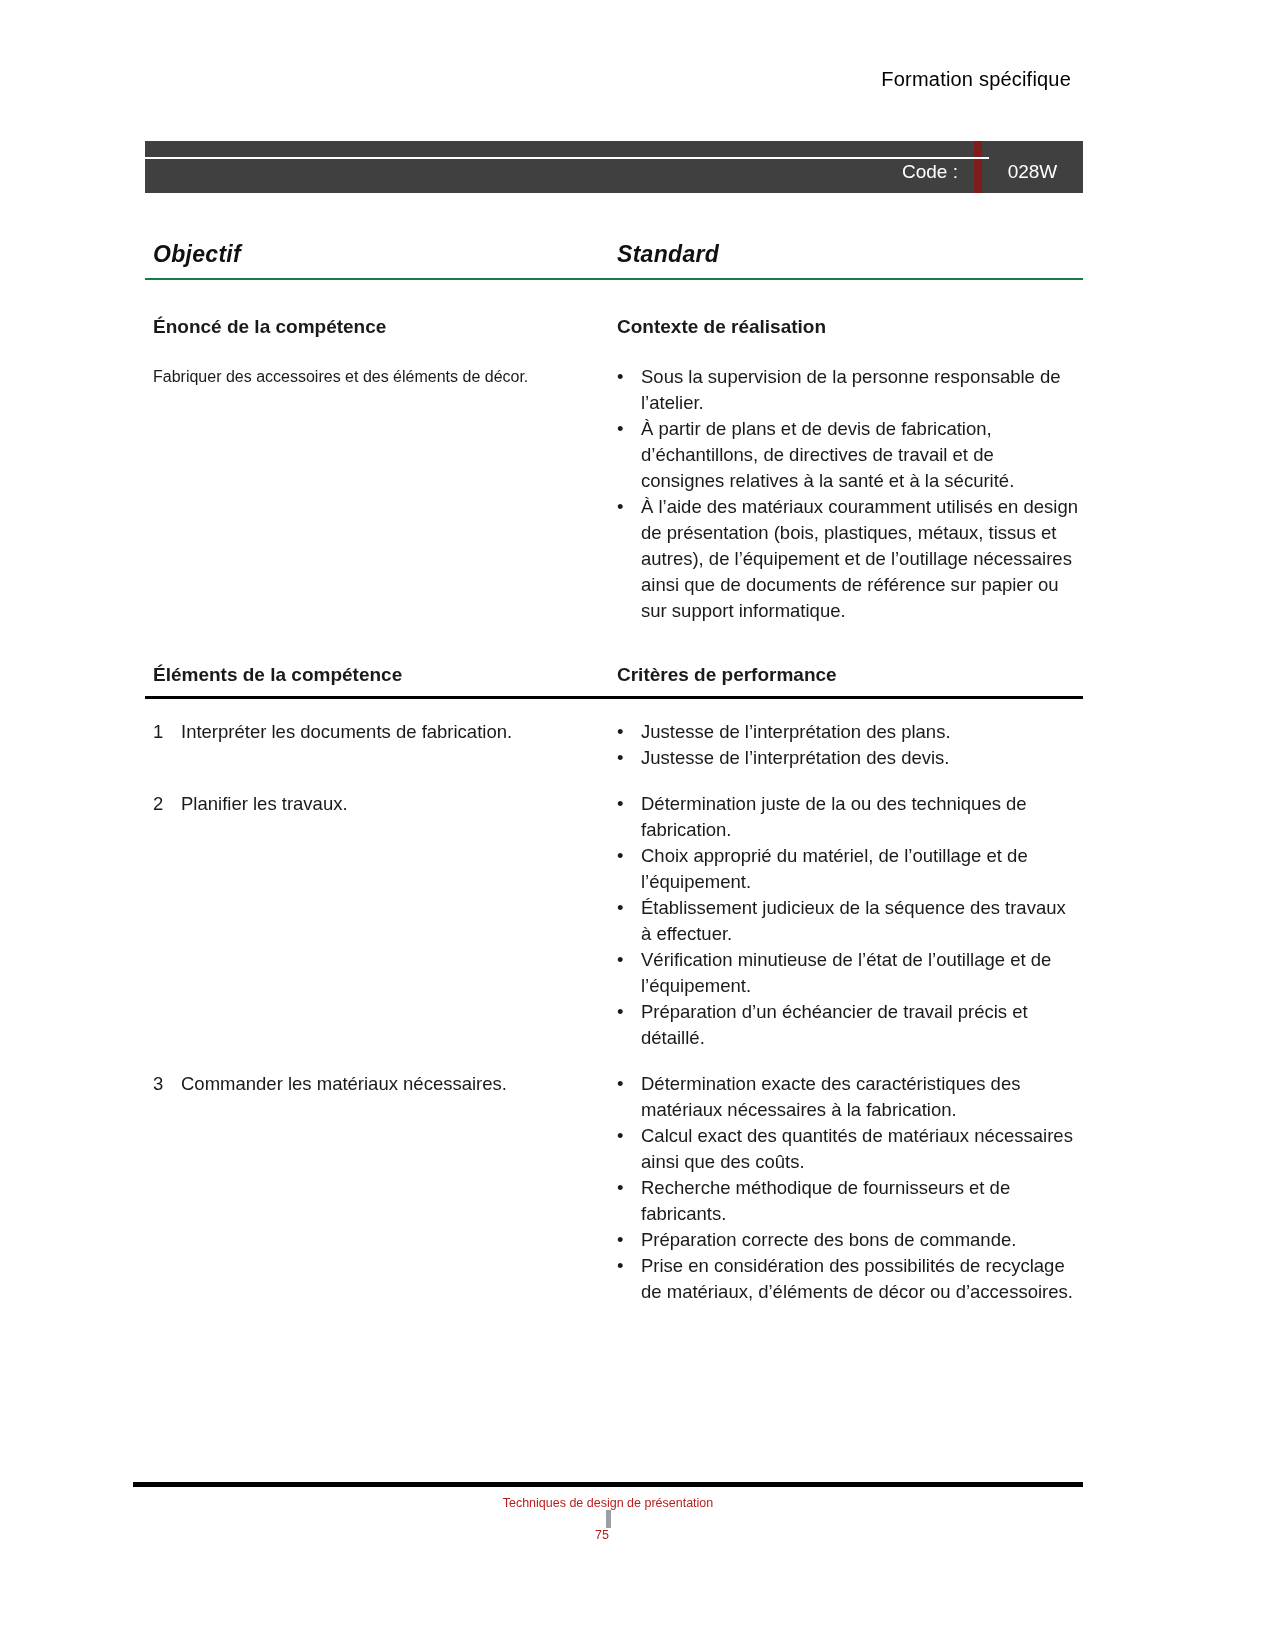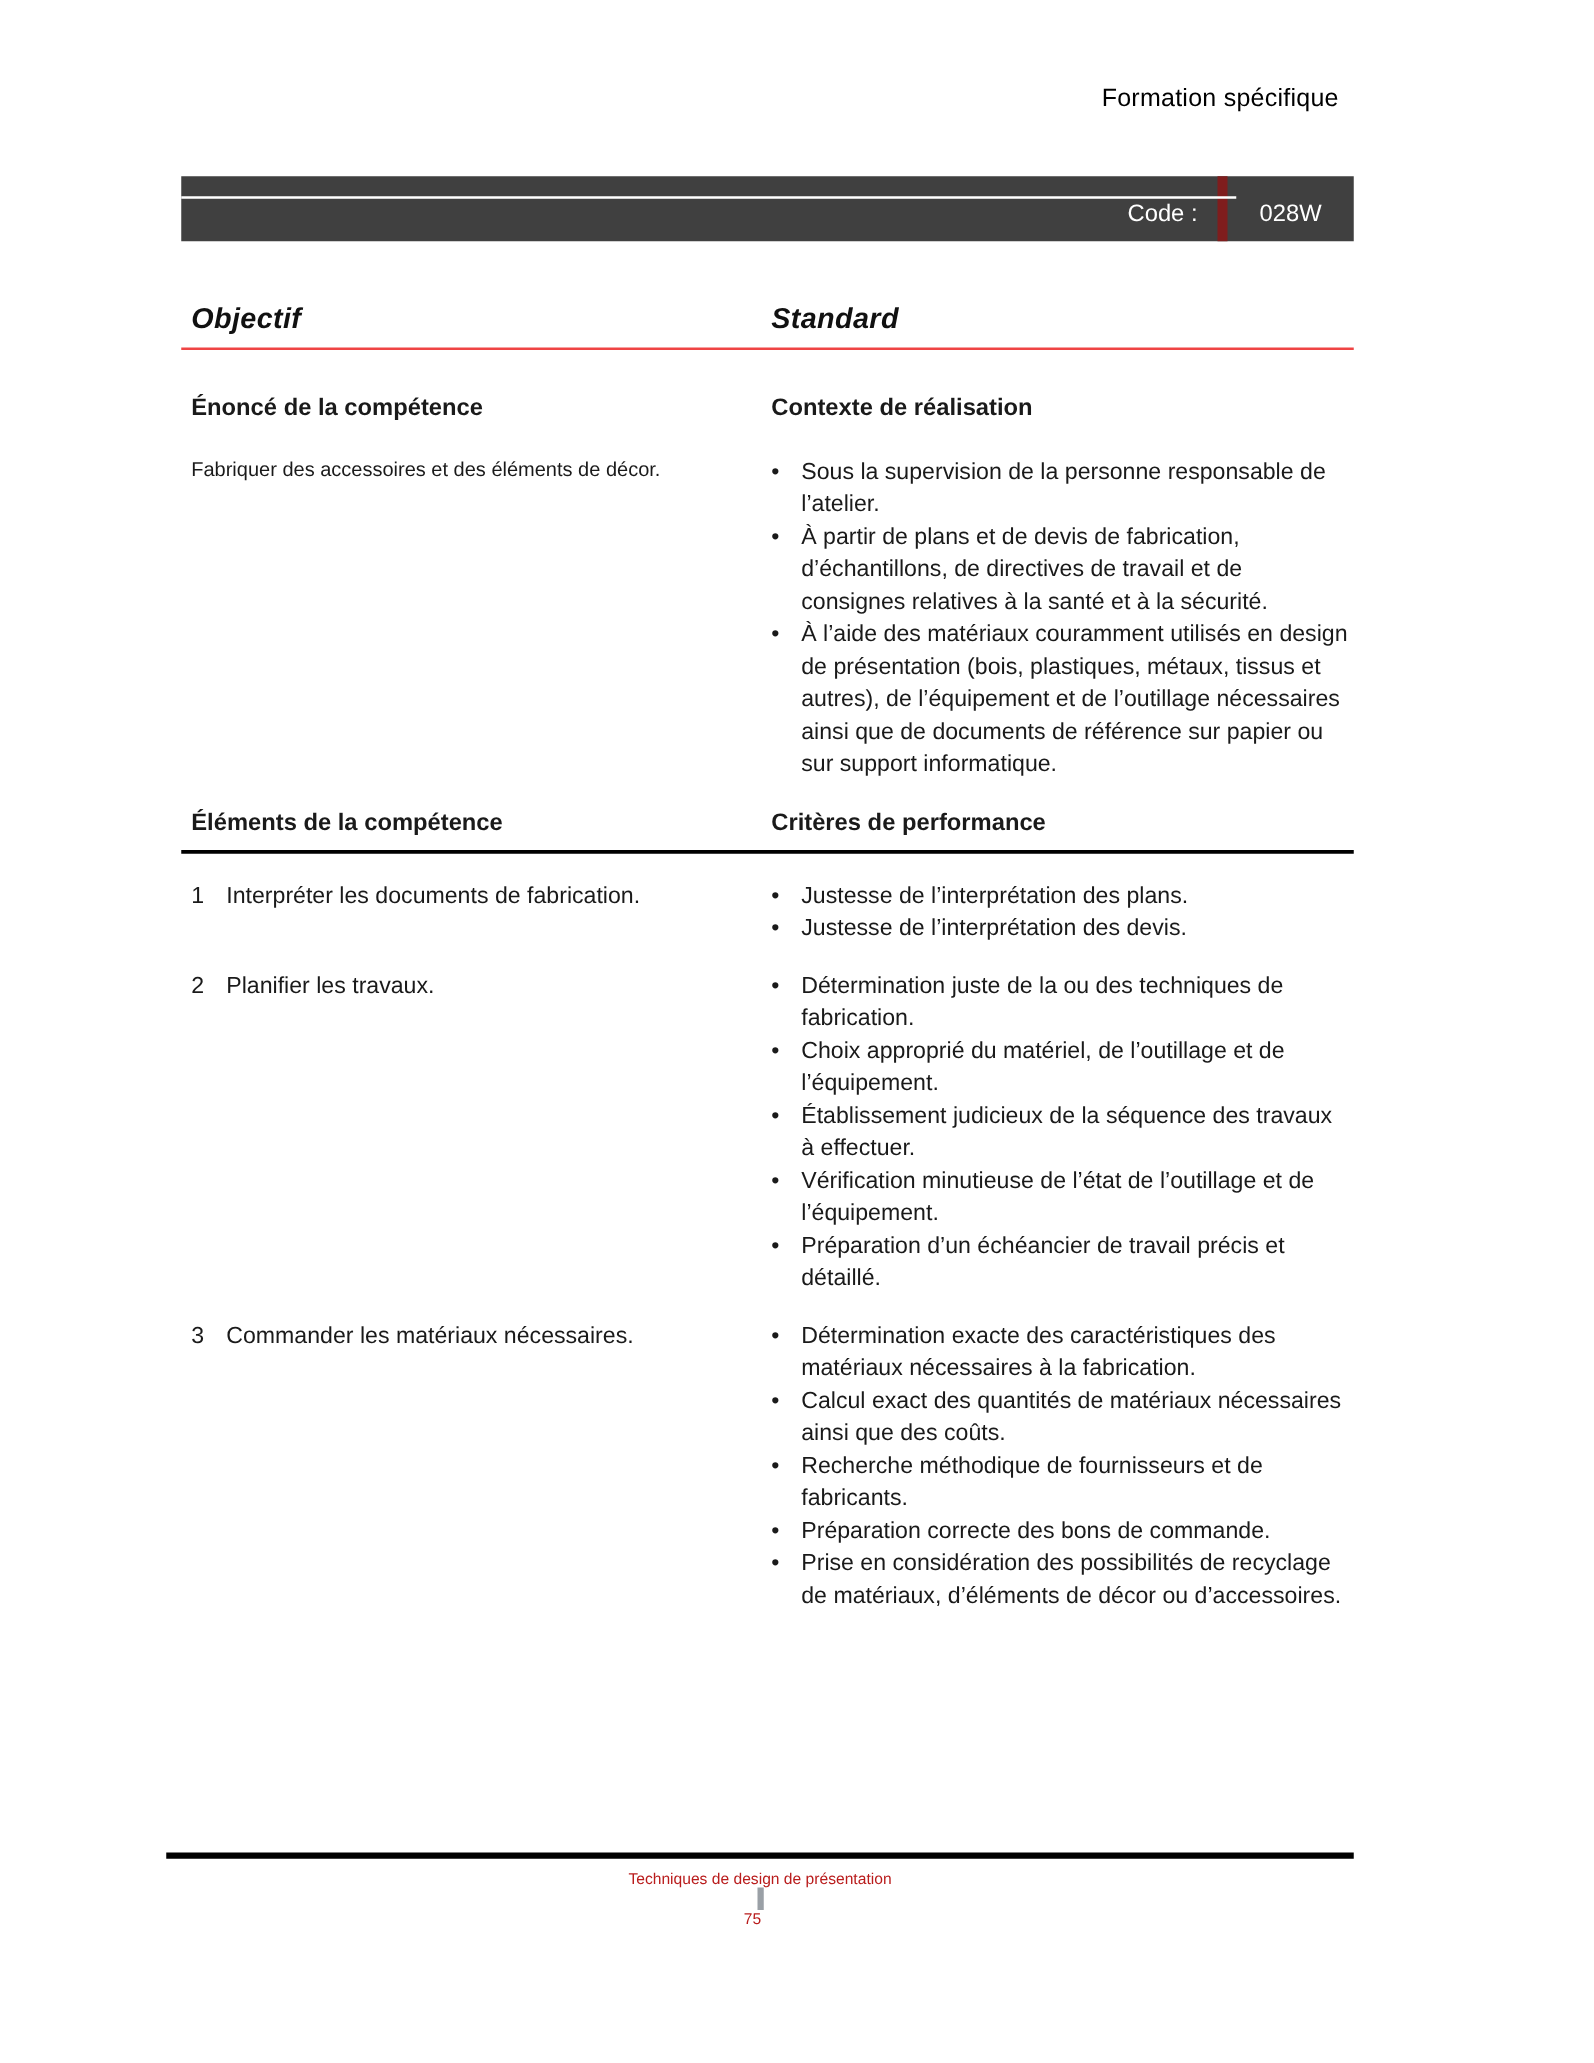"Objectif" .col-titles { border-bottom: 2px solid #ef4444 -> 2px solid #15803d }
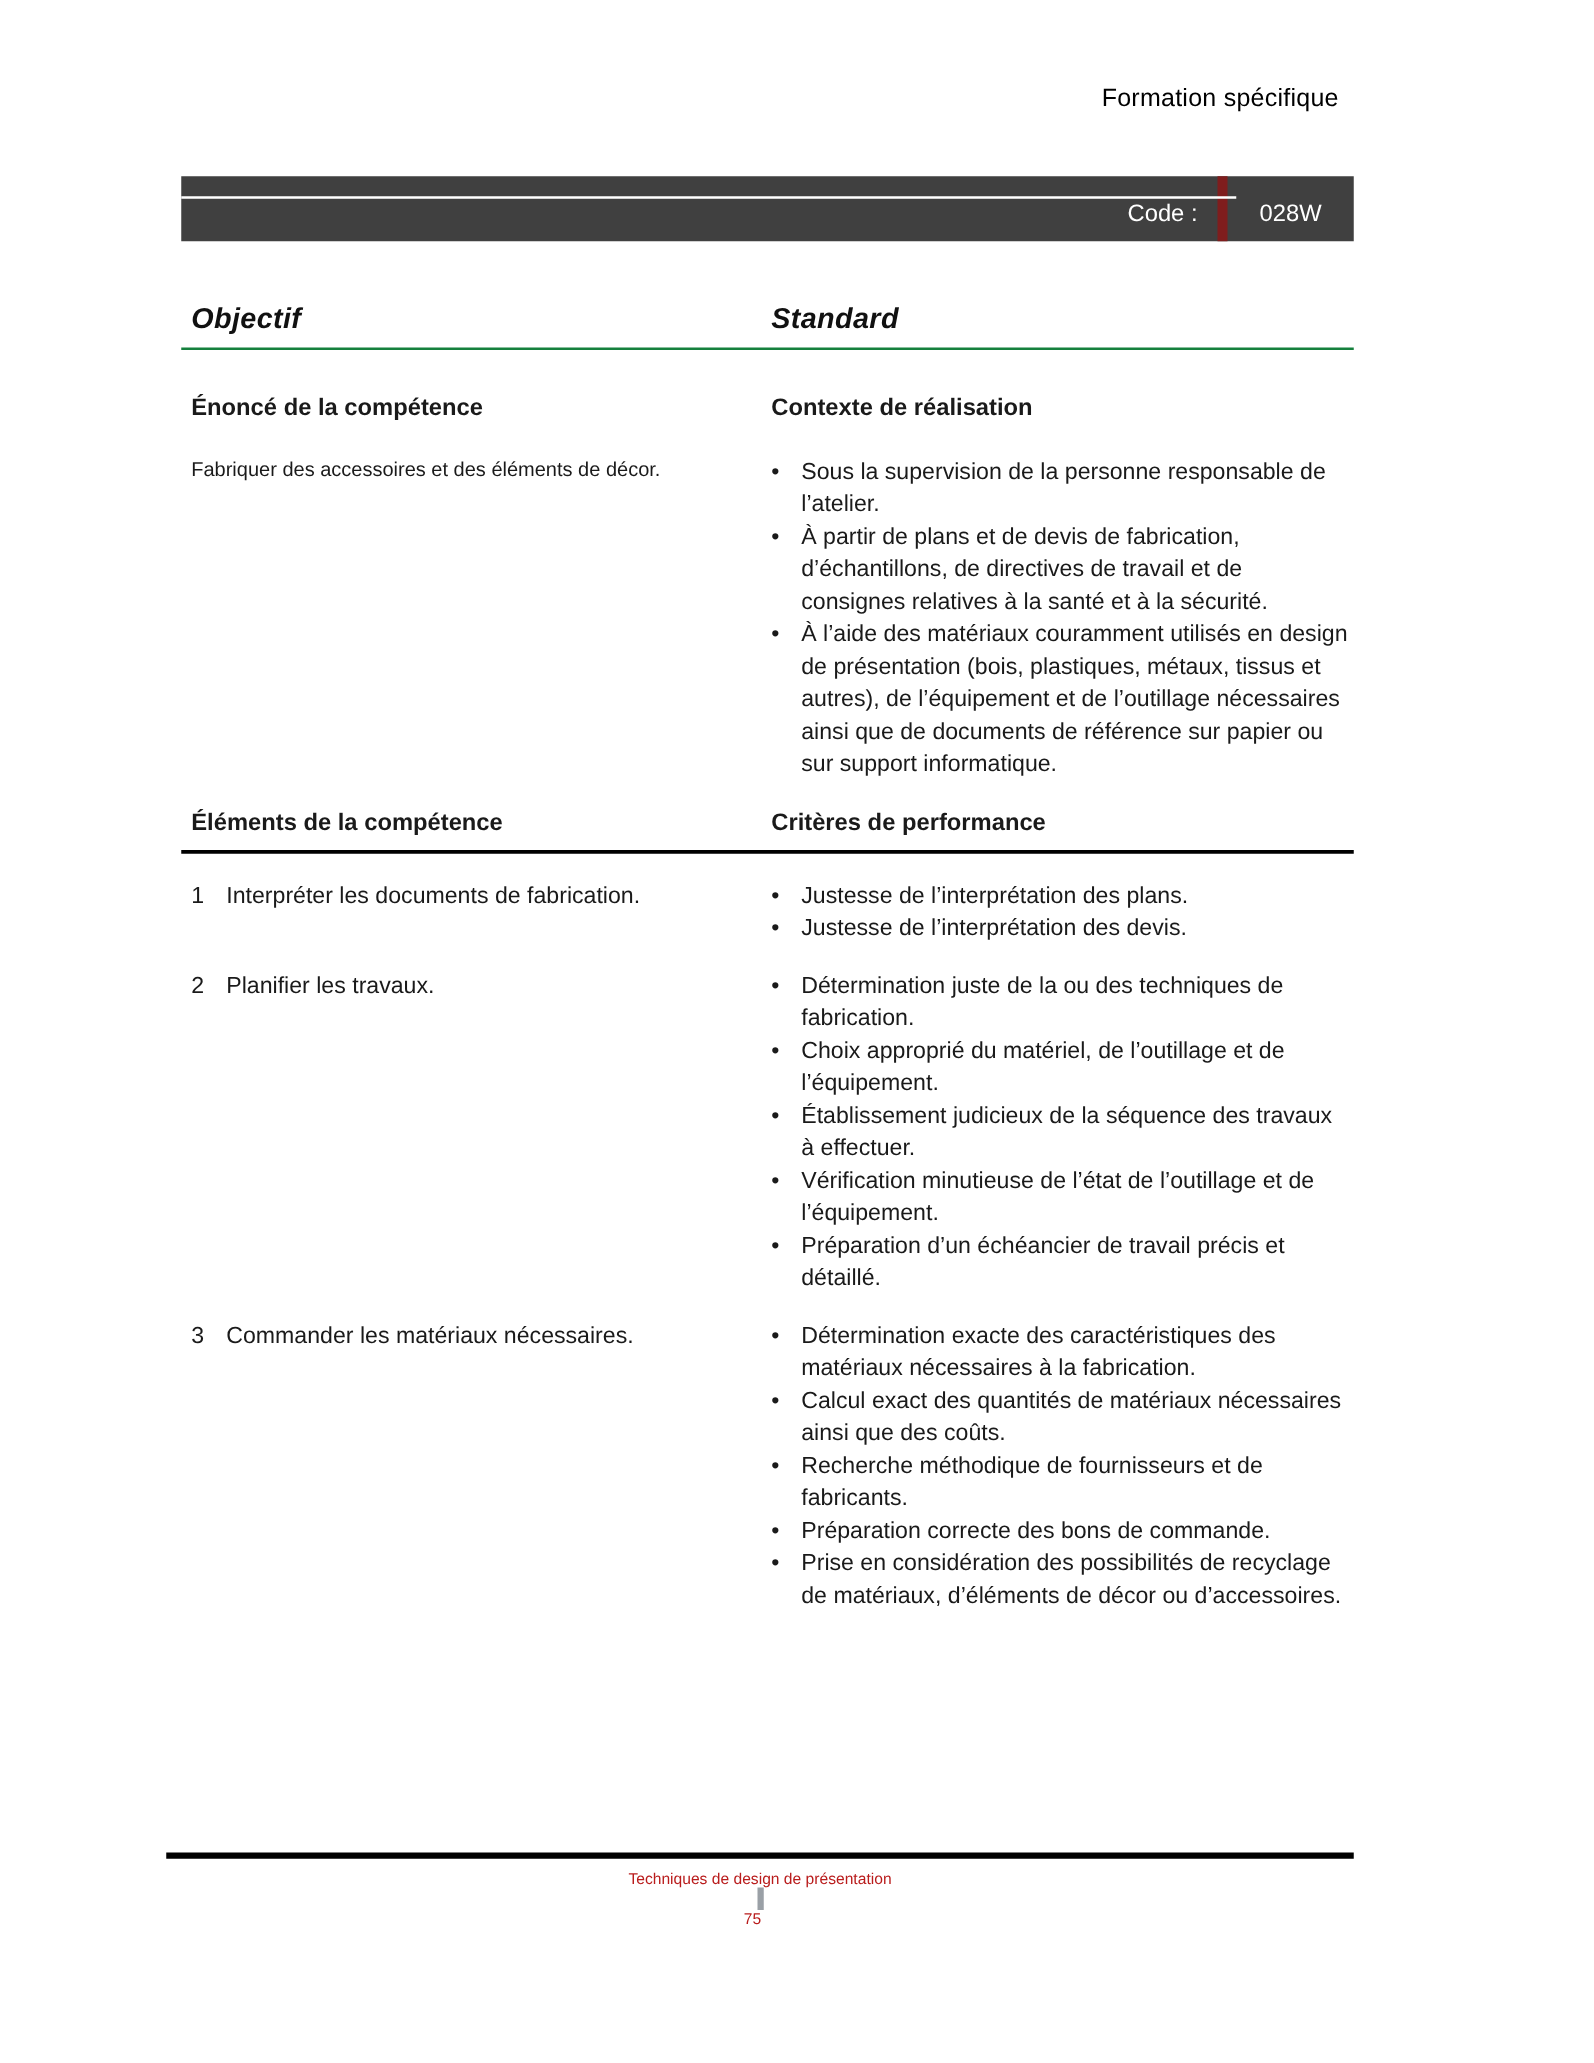"Éléments de la compétence" .sec2-head { margin-top: 24px -> 40px }
